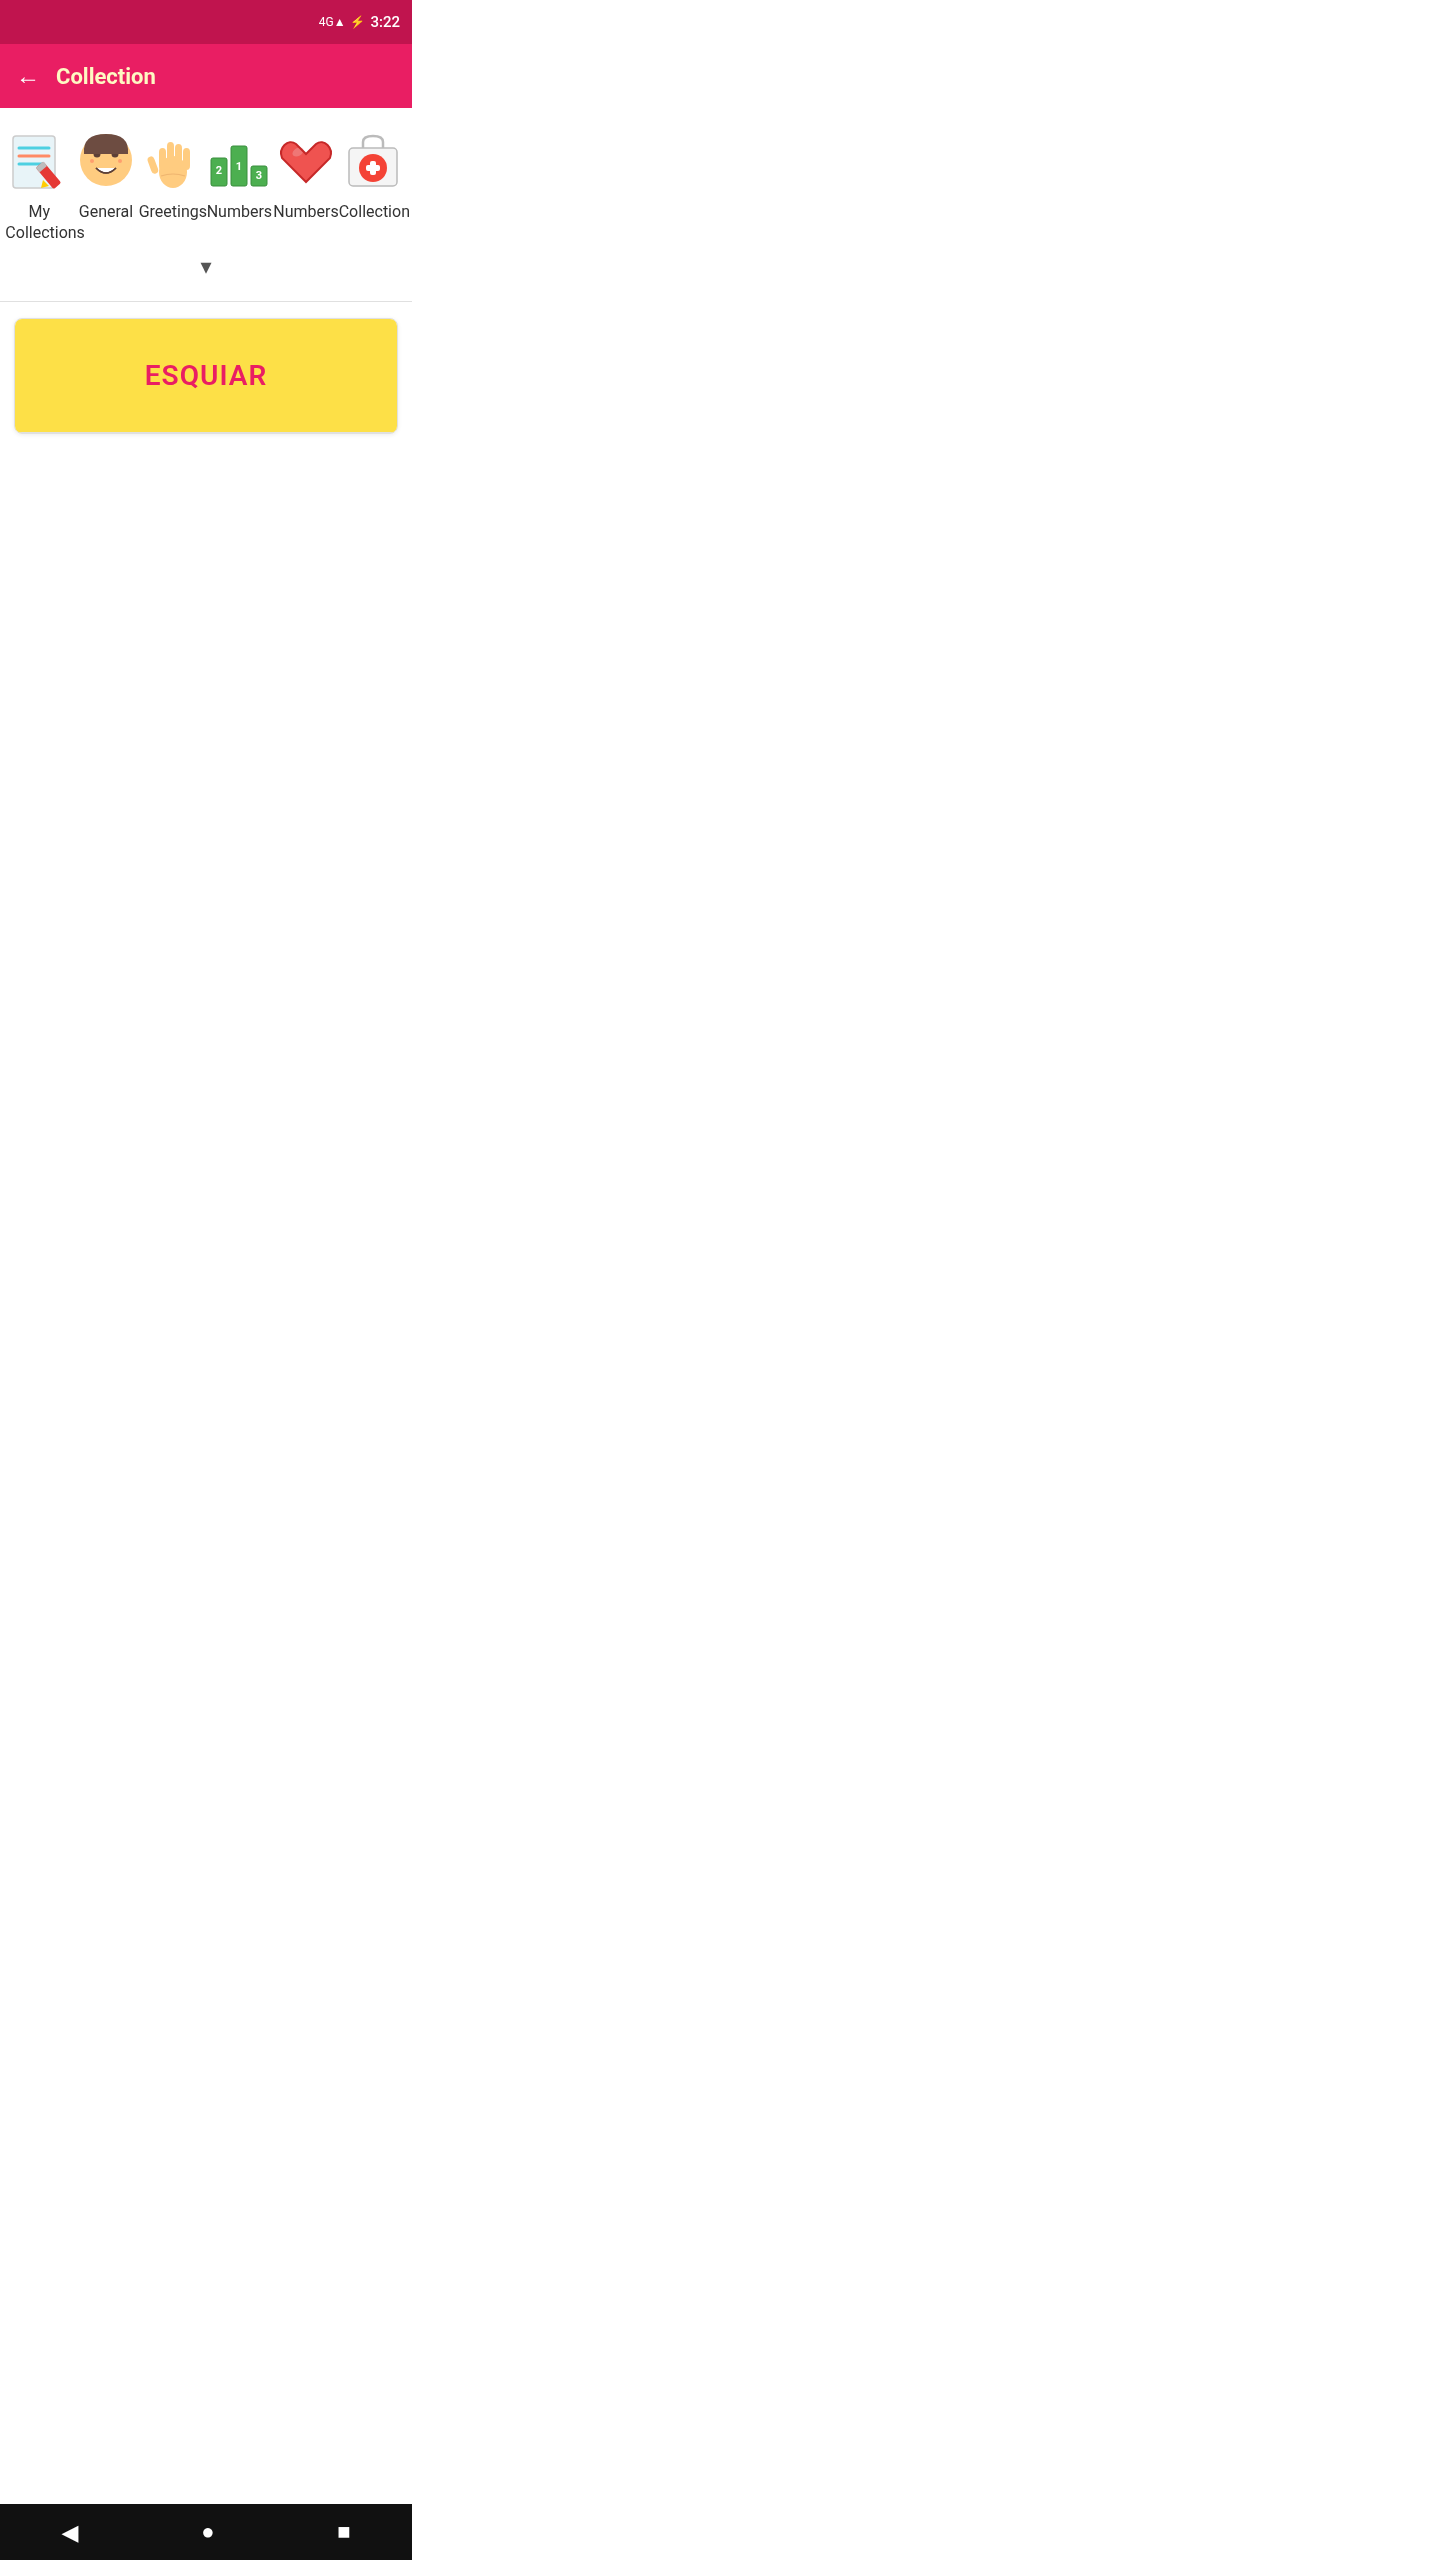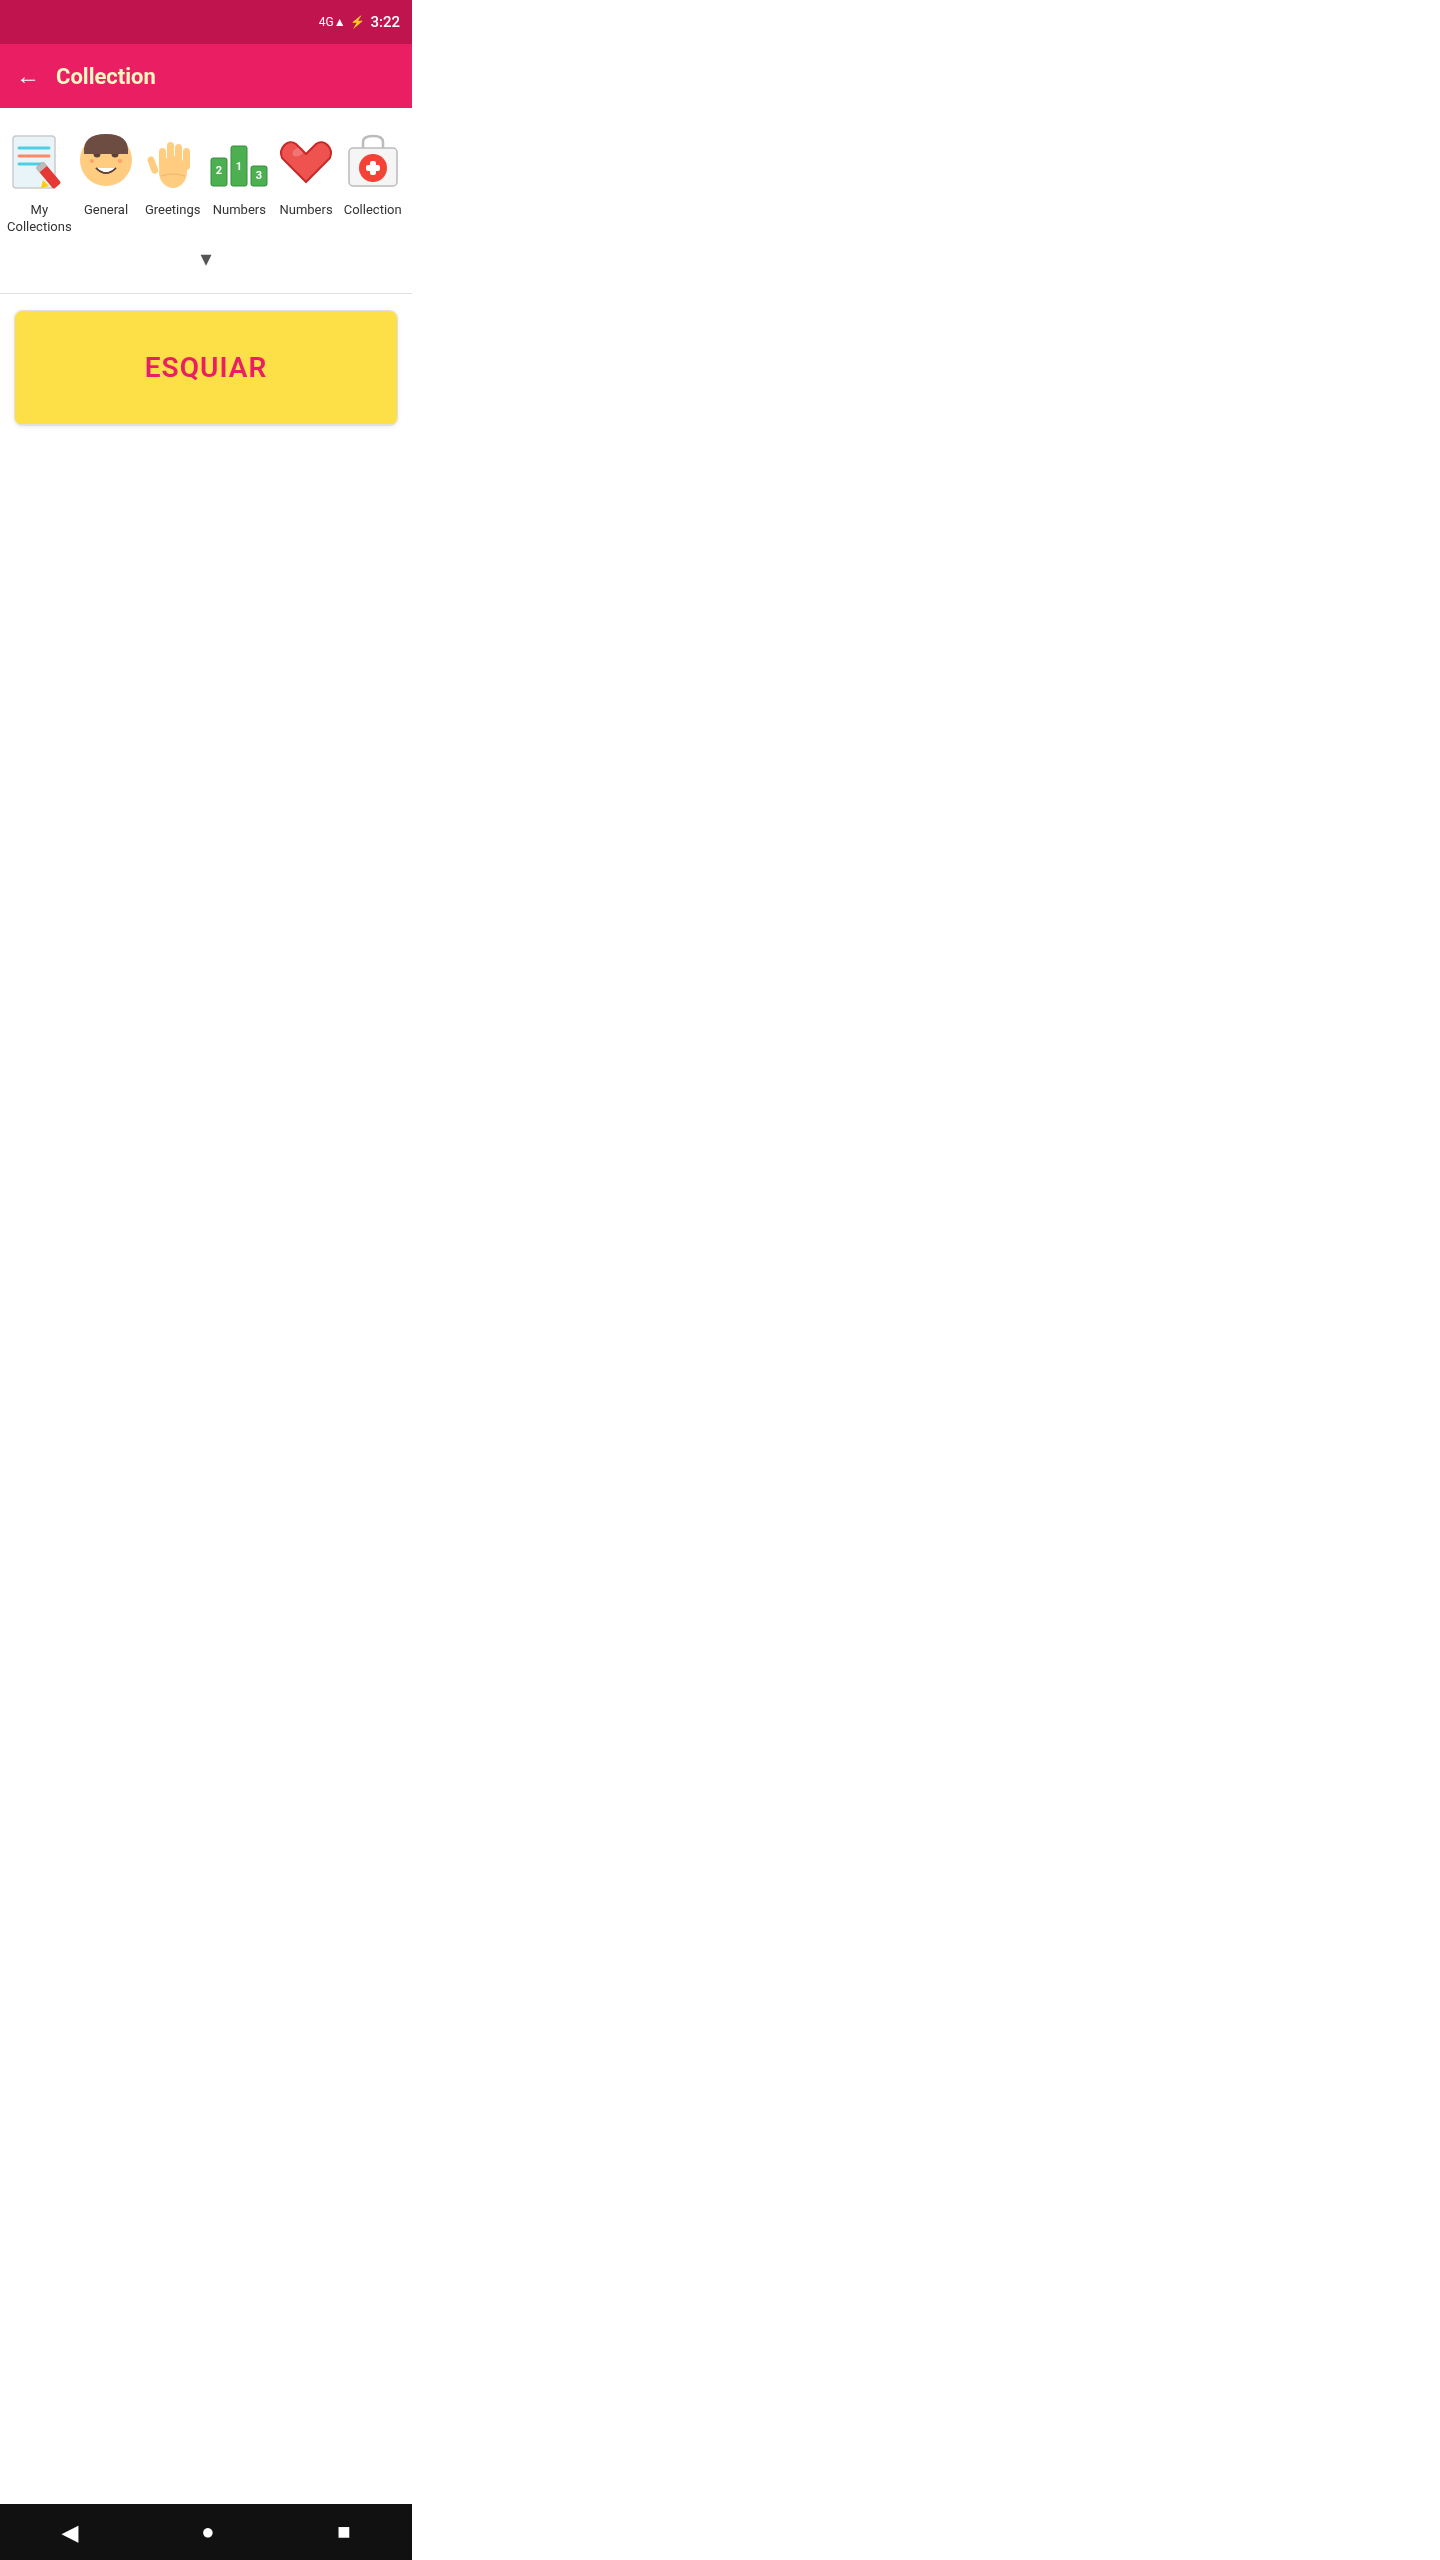"My Collections" .category-label { font-size: 13px -> 16px }
